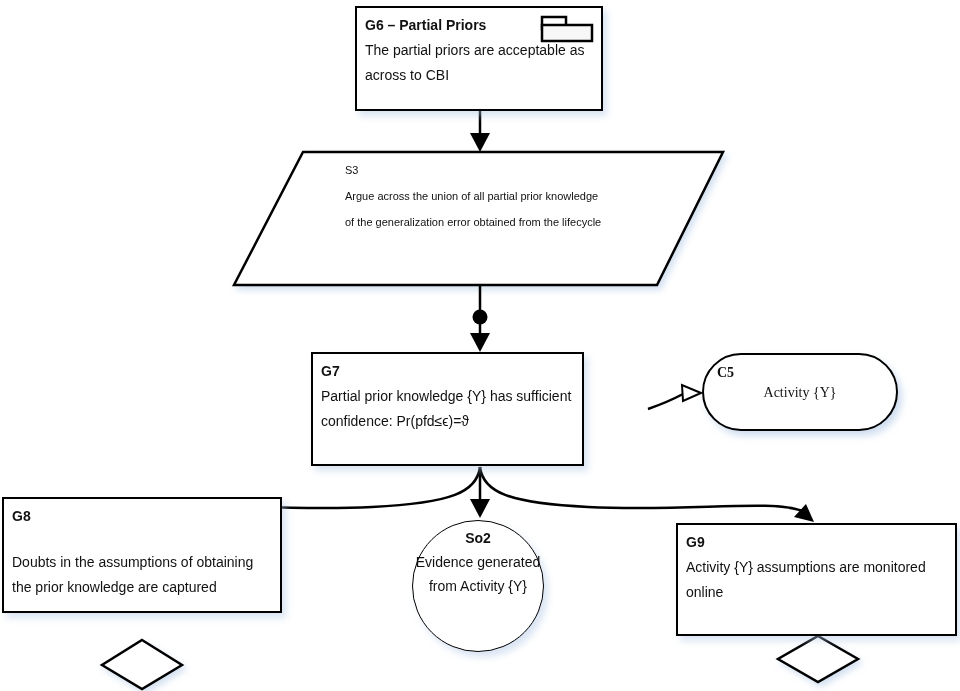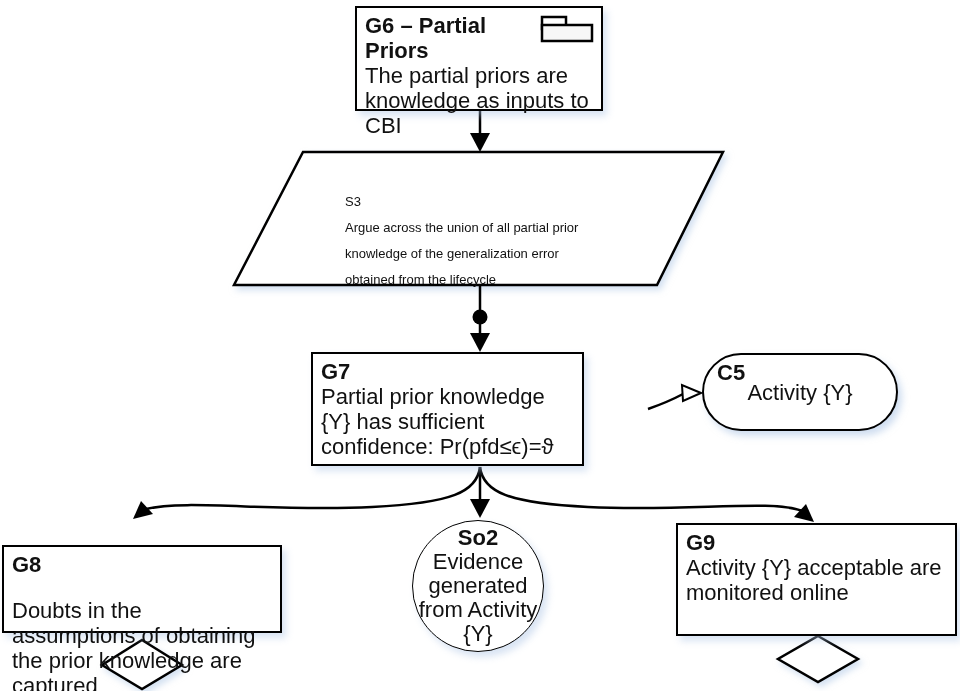"G6 – Partial Priors" .node { font-size: 22px -> 14px }
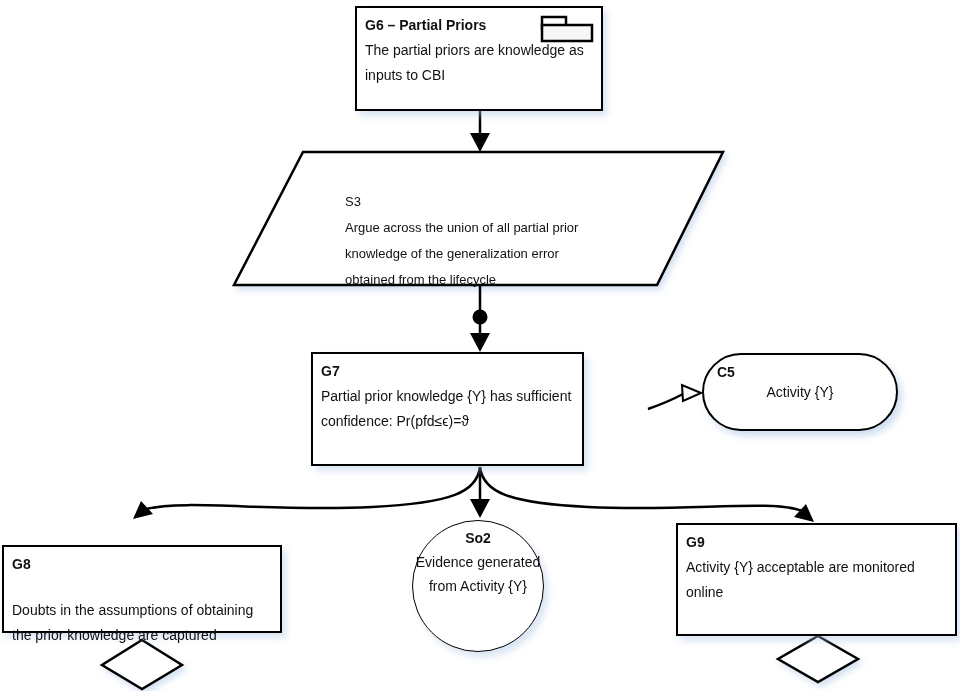"The partial priors are knowledge" div { text: knowledge as inputs -> acceptable as across }
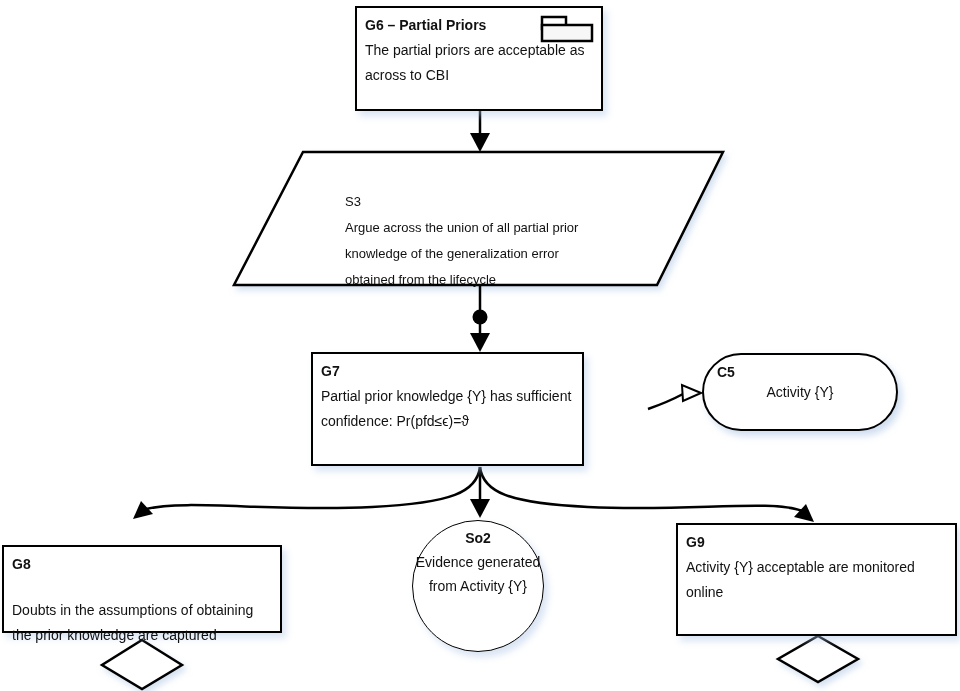"S3" .sketch-text { font-size: 13px -> 11px; margin-top: 32px -> none }
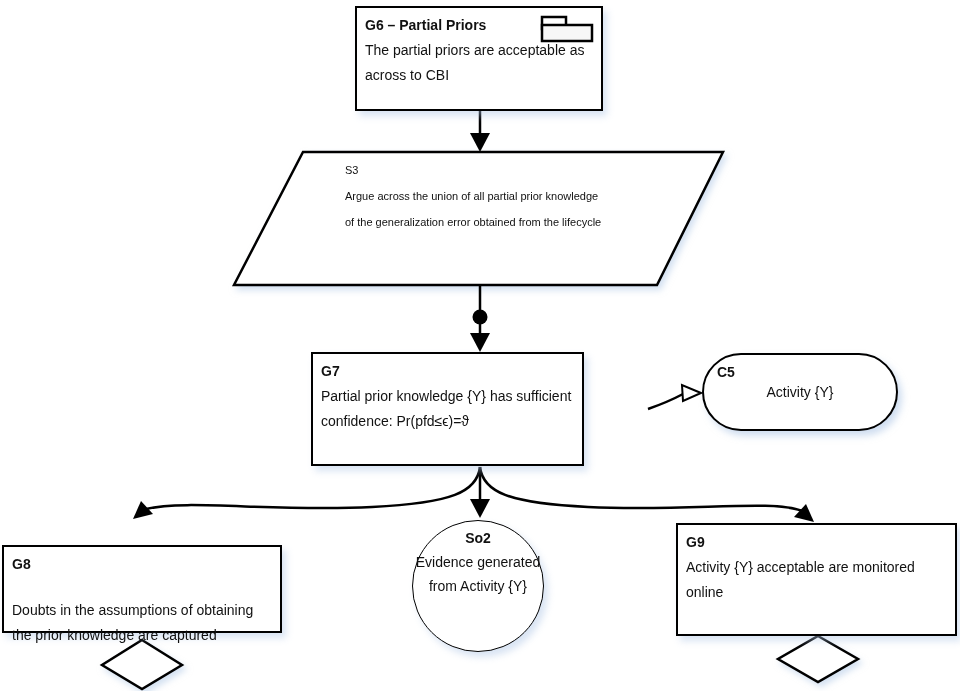"C5" .stadium { font-family: none -> Liberation Serif, serif }
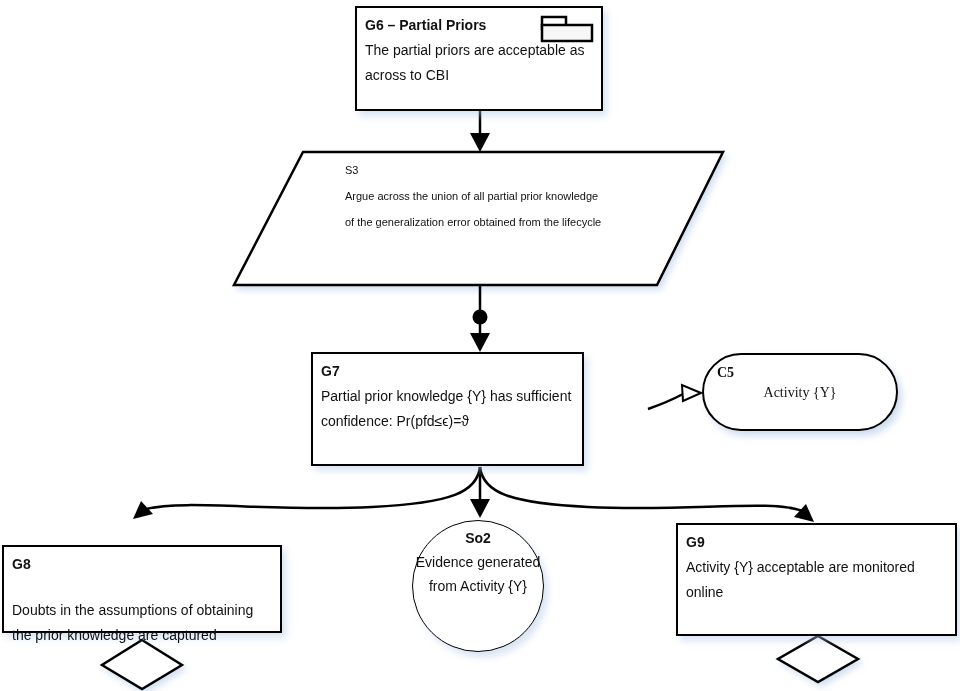"G8" div.node { height: 88px -> 116px; top: 545px -> 497px }
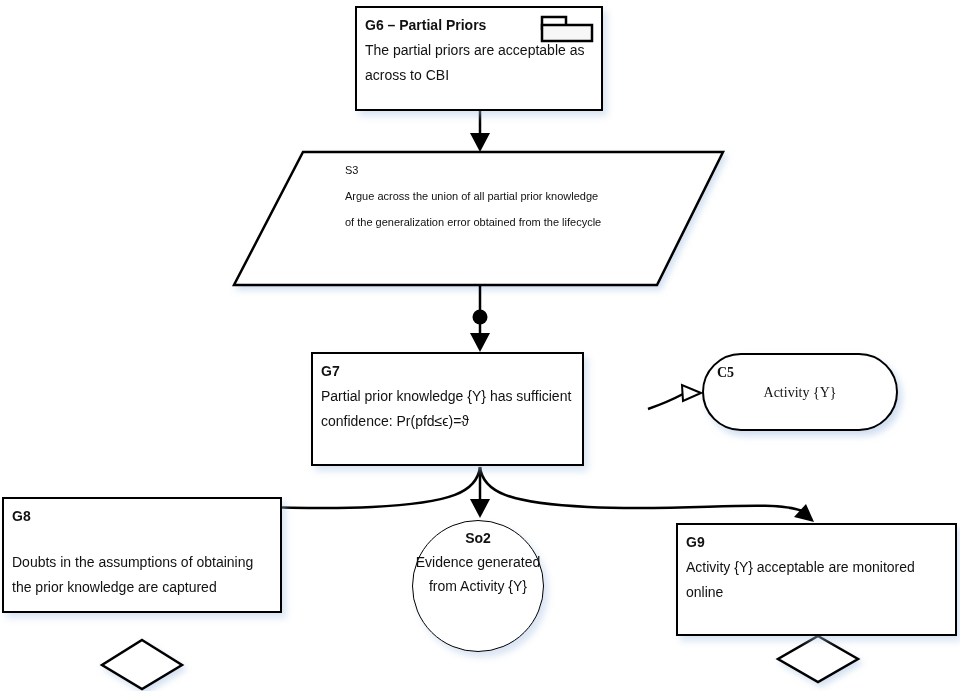"Activity {Y} acceptable are monitored" div { text: acceptable -> assumptions }
